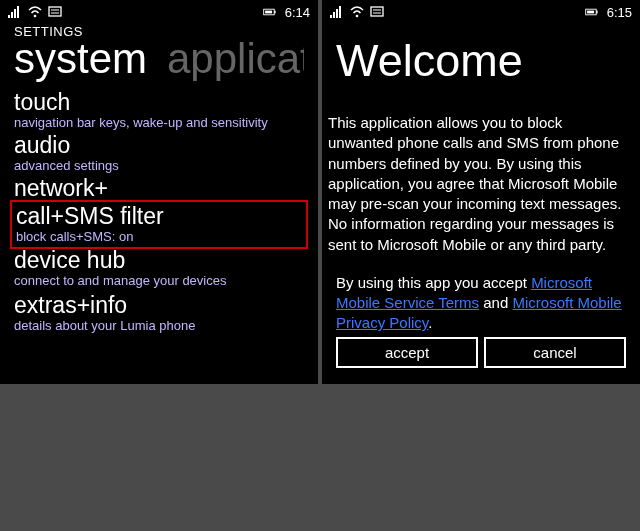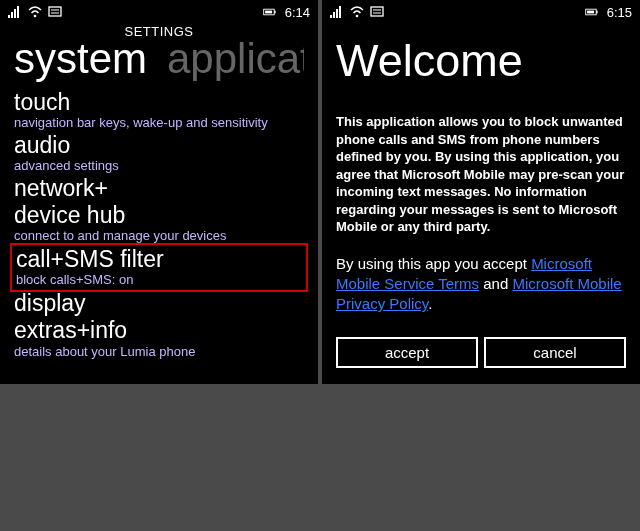"SETTINGS" .header-small { text-align: center -> none }
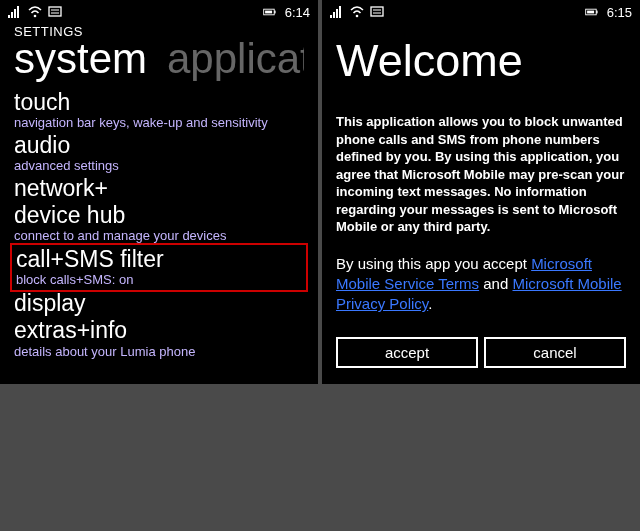"This application allows you to" .body { font-size: 13px -> 15px; font-weight: 700 -> 400; padding: 30px 14px 0 14px -> 30px 14px 0 6px }
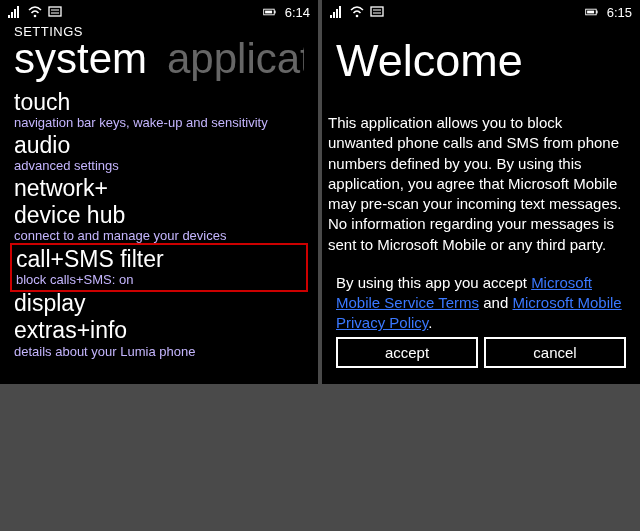"device hub" div.item { order: before "call+SMS filter" -> after "call+SMS filter" }
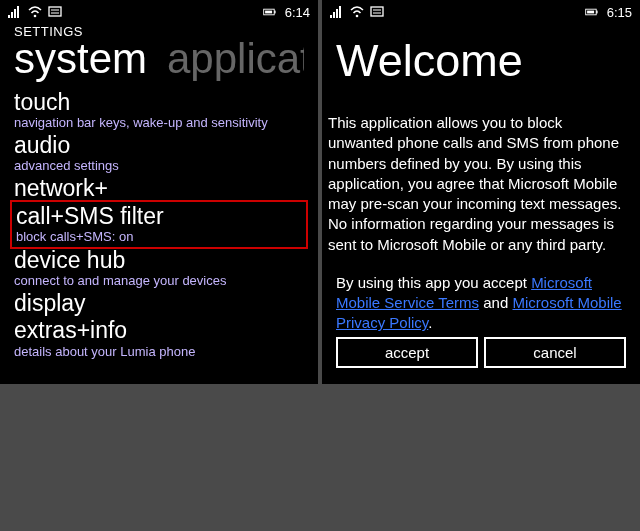"display" div.title { html: <div>display</div> -> none }
